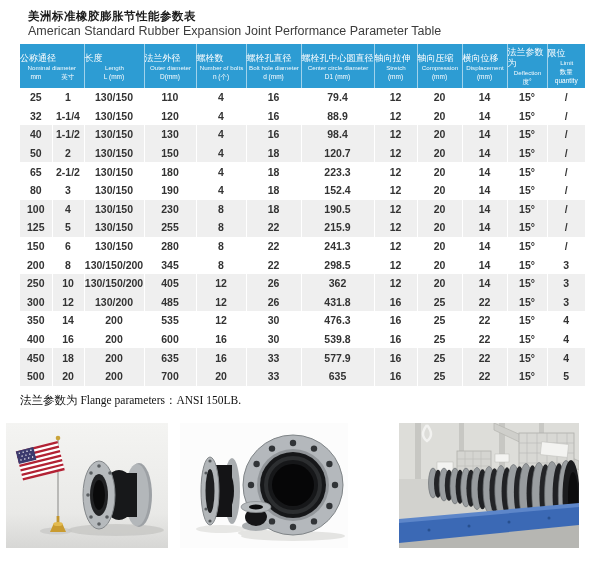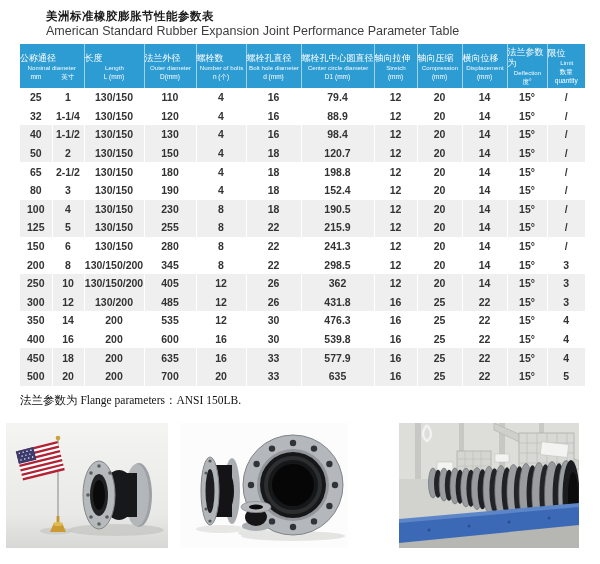"美洲标准橡胶膨胀节性能参数表" .titles { margin-left: 18px -> none }
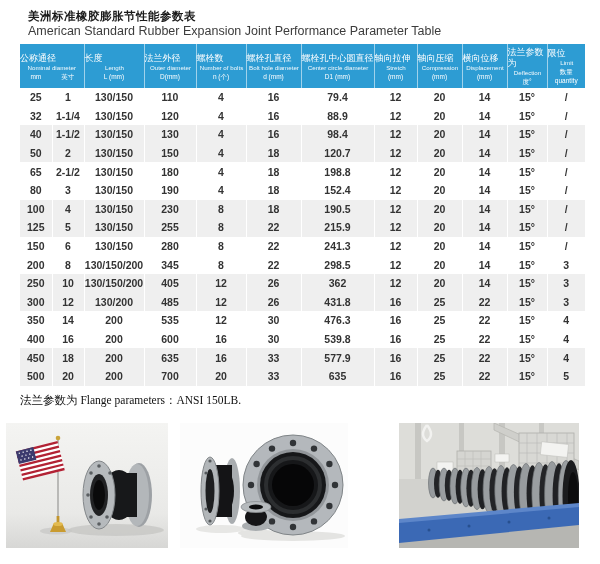"198.8" td { text: 198.8 -> 223.3 }
